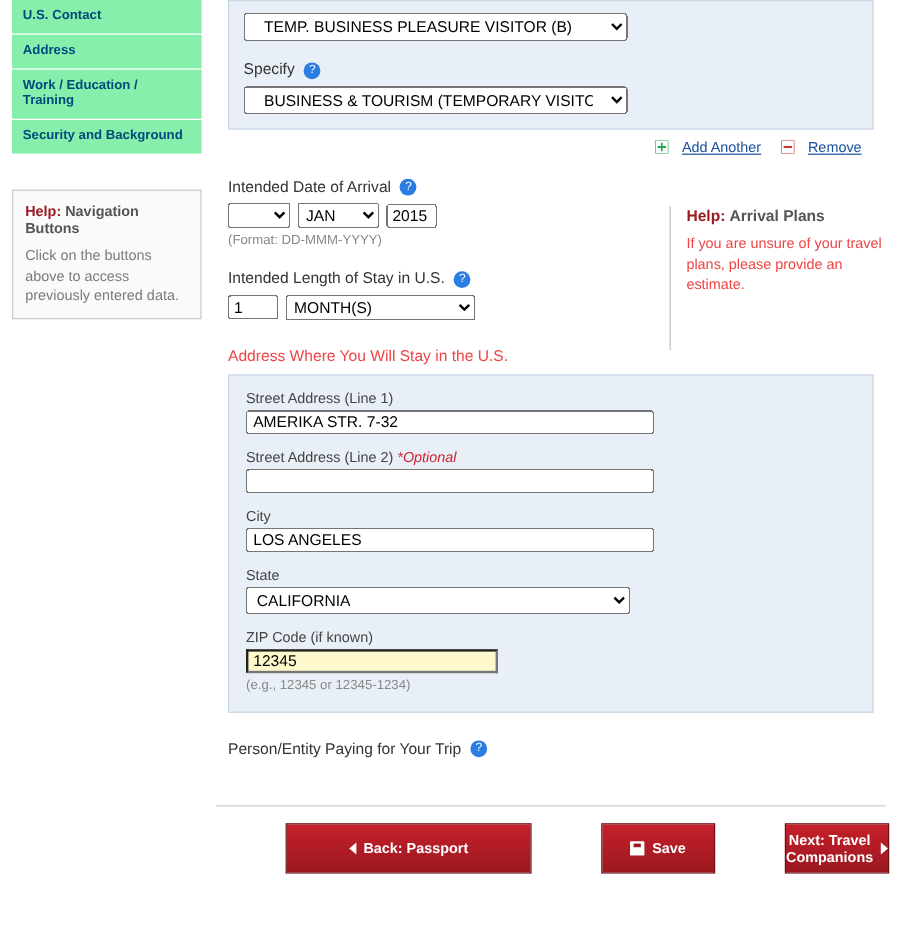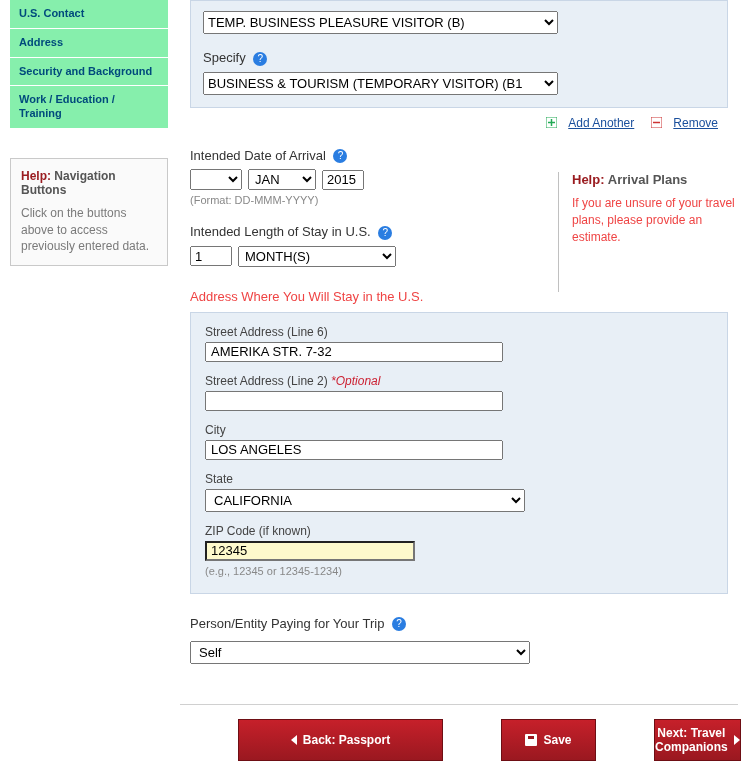"TEMP. BUSINESS PLEASURE VISITOR (B)" select.wide, input.wide { padding: 2px 0 -> 2px 12px; width: 355px -> 320px }
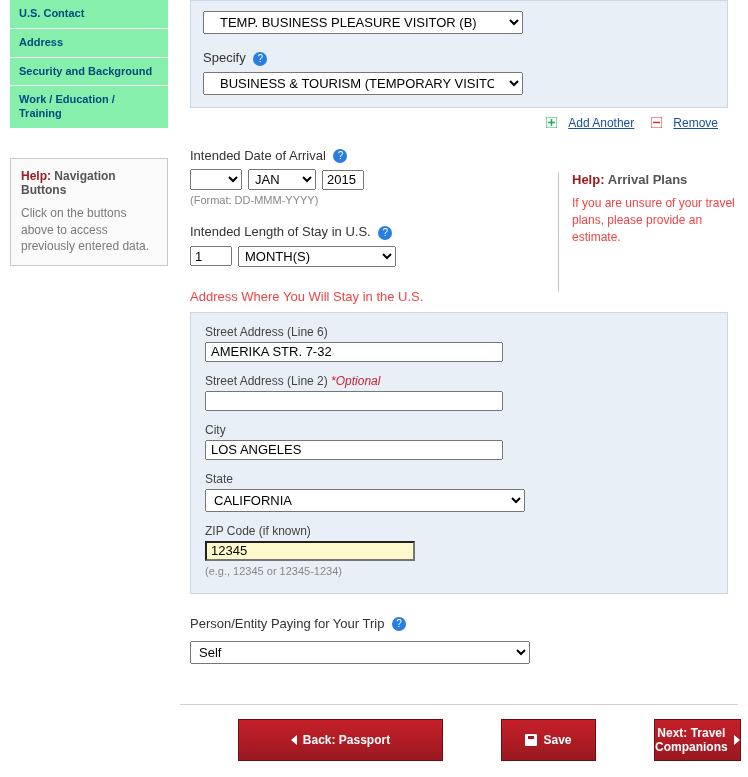"Security and Background" div.nav-btn { order: before "Work / Education / Training" -> after "Work / Education / Training" }
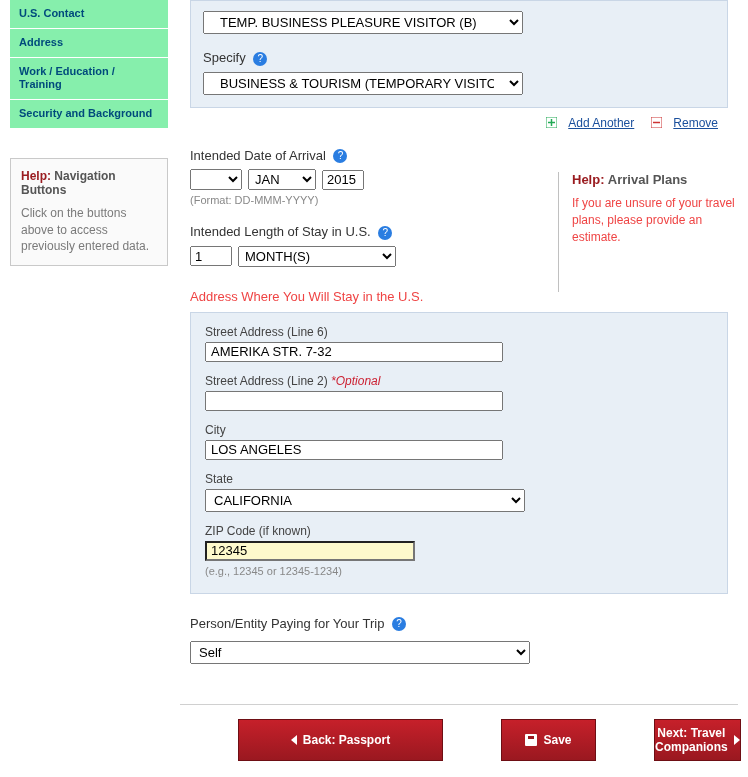"Street Address (Line 6)" div.field-label { text: 6 -> 1 }
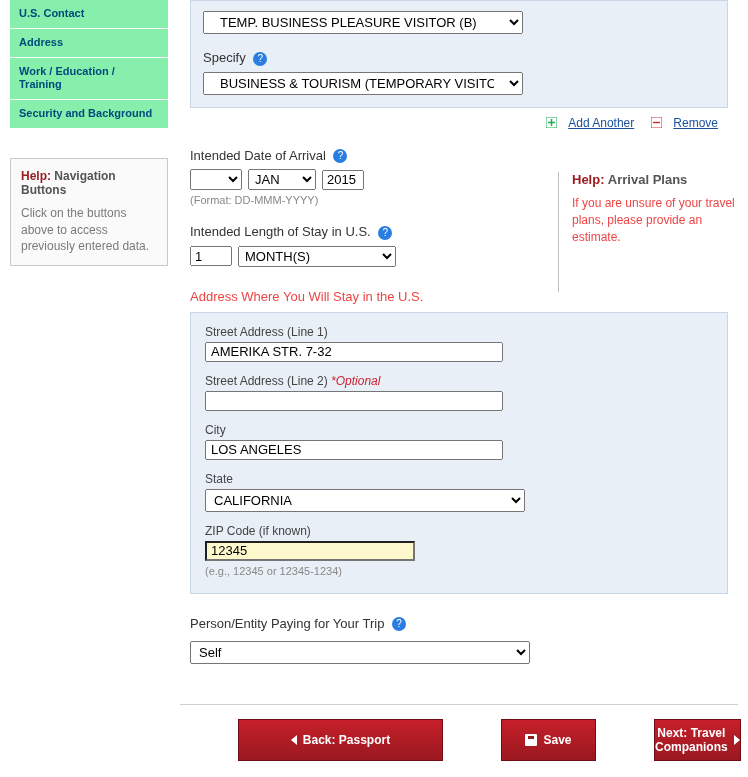"AMERIKA STR. 7-32" .addr-panel input[type=text] { width: 298px -> 340px }
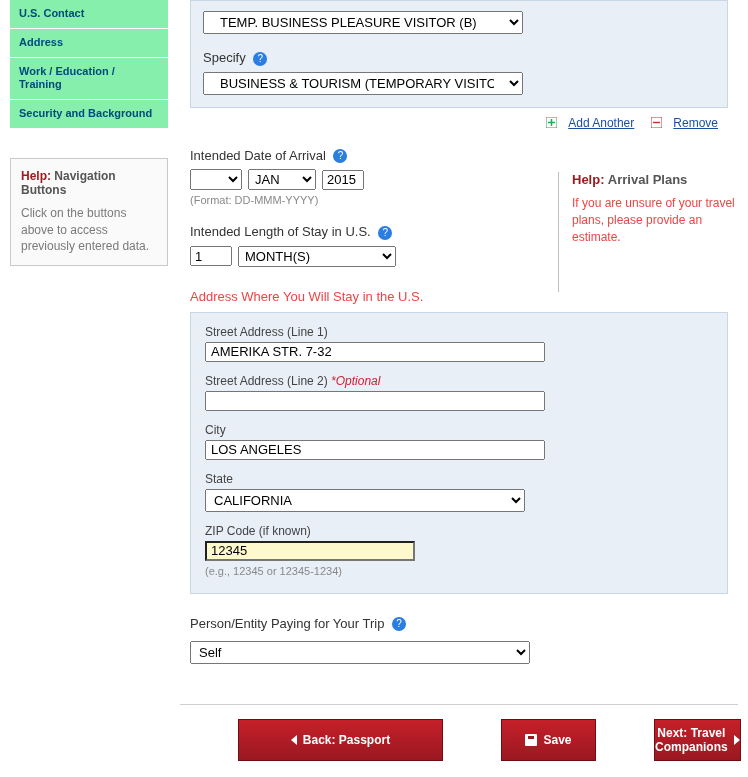"Self" select.payer-select { html: <select> <option>Self</option> </select> -> none }
